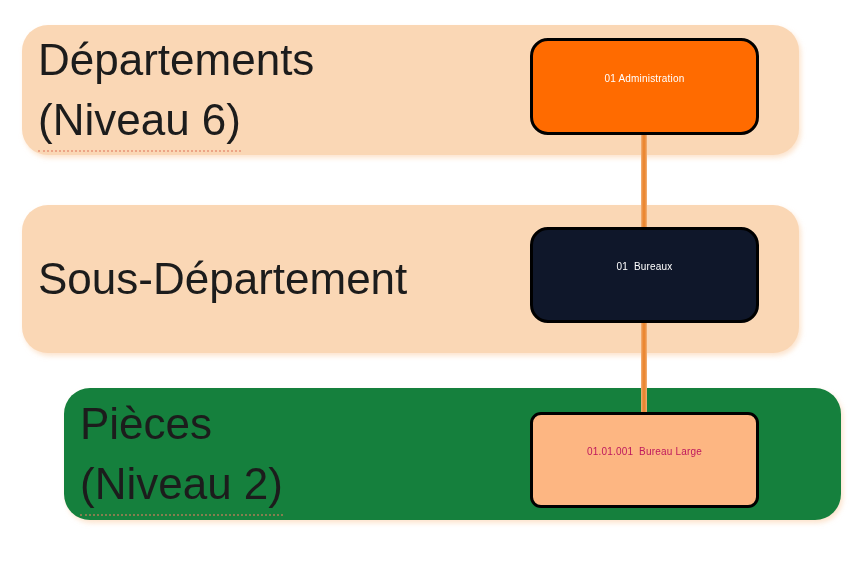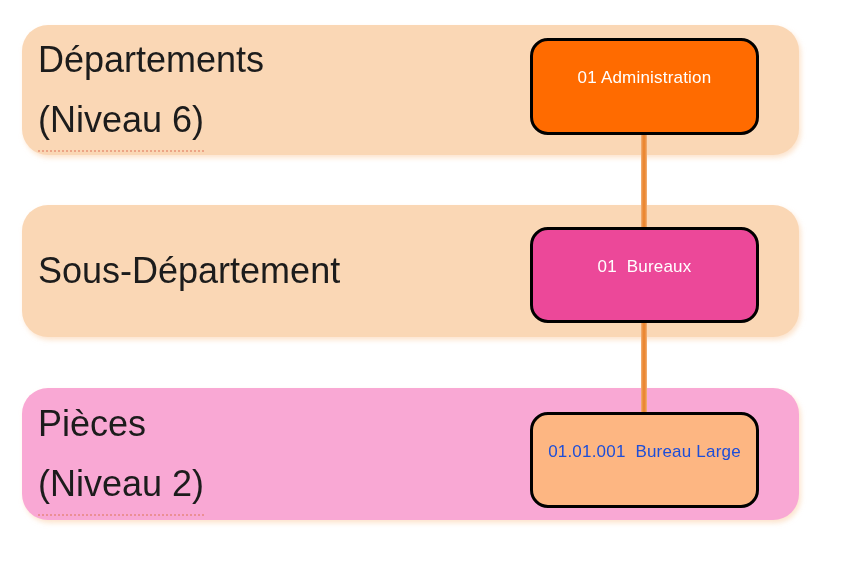"Départements" .heading { font-size: 36px -> 44px }
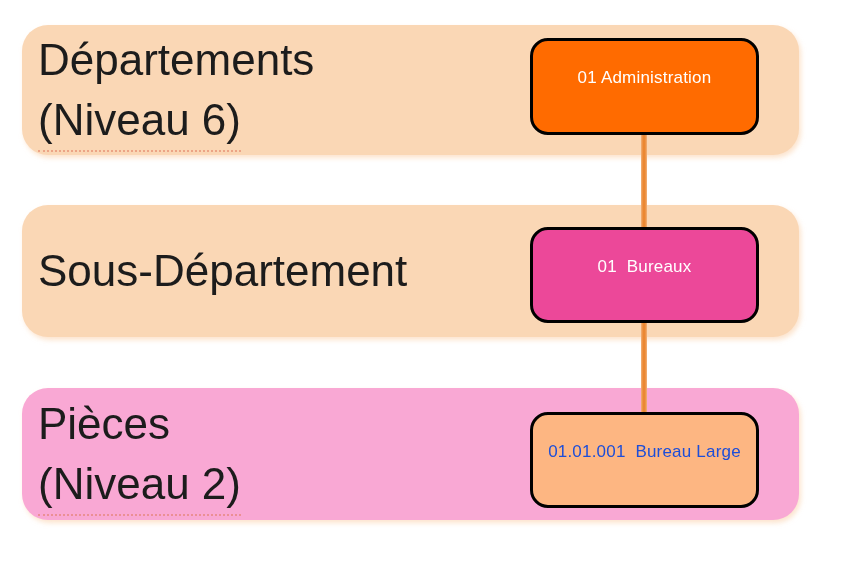"01 Administration" .node { font-size: 17px -> 10px }
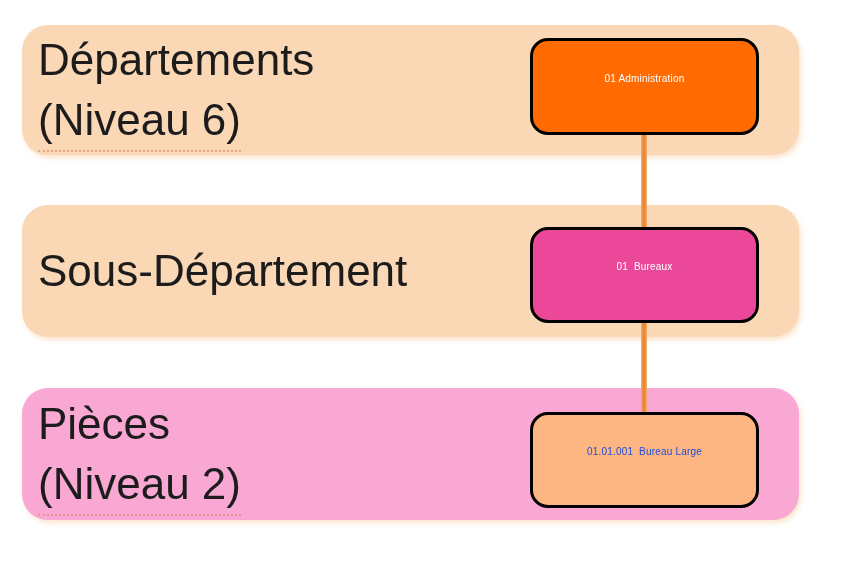"Sous-Département" .band-2 { height: 132px -> 148px }
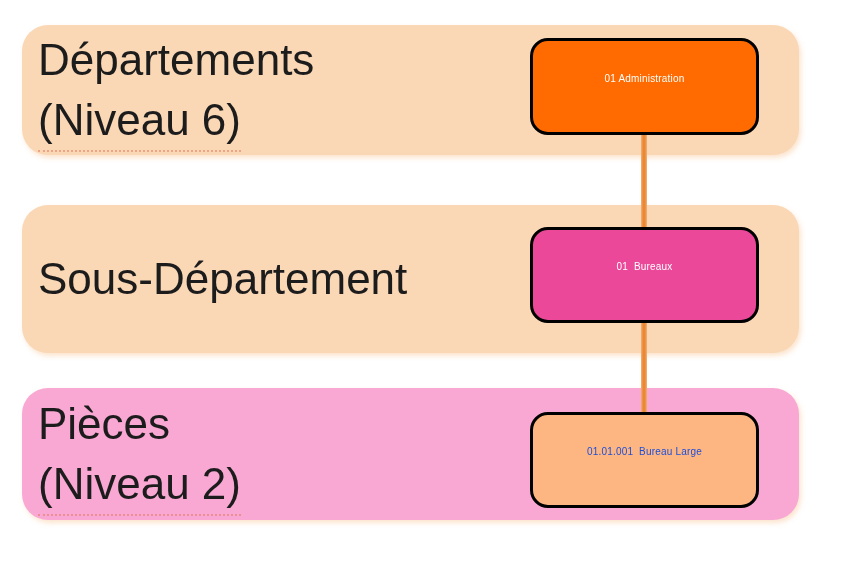"01 Bureaux" div.node { background-color: #ec4899 -> #0f172a }
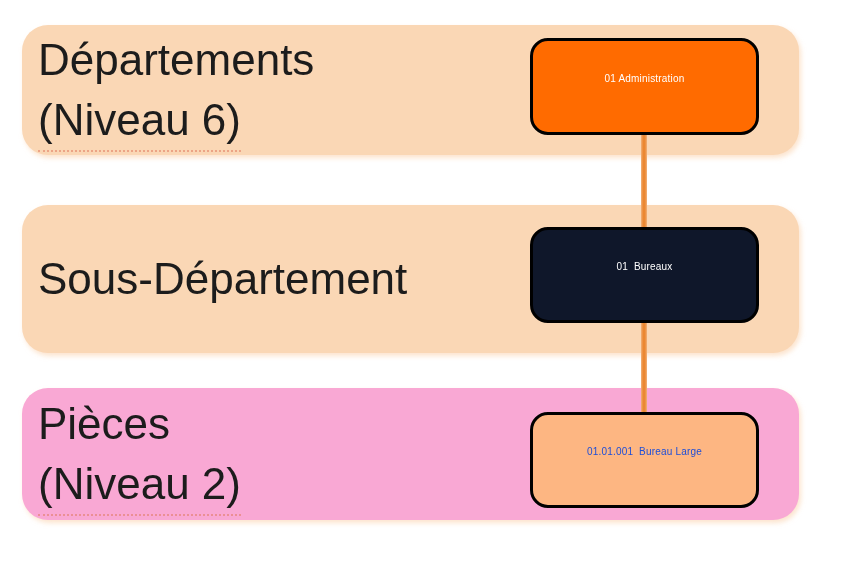"Pièces" div.band { background: #f9a8d4 -> #15803d; margin-left: none -> 42px }
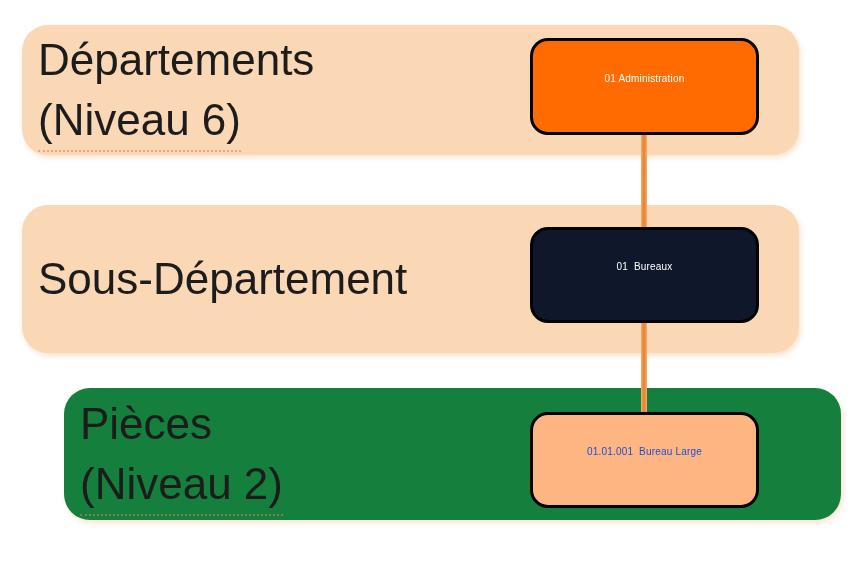"01.01.001 Bureau Large" div.node { border-radius: none -> 11px; color: #1d4ed8 -> #be185d }
